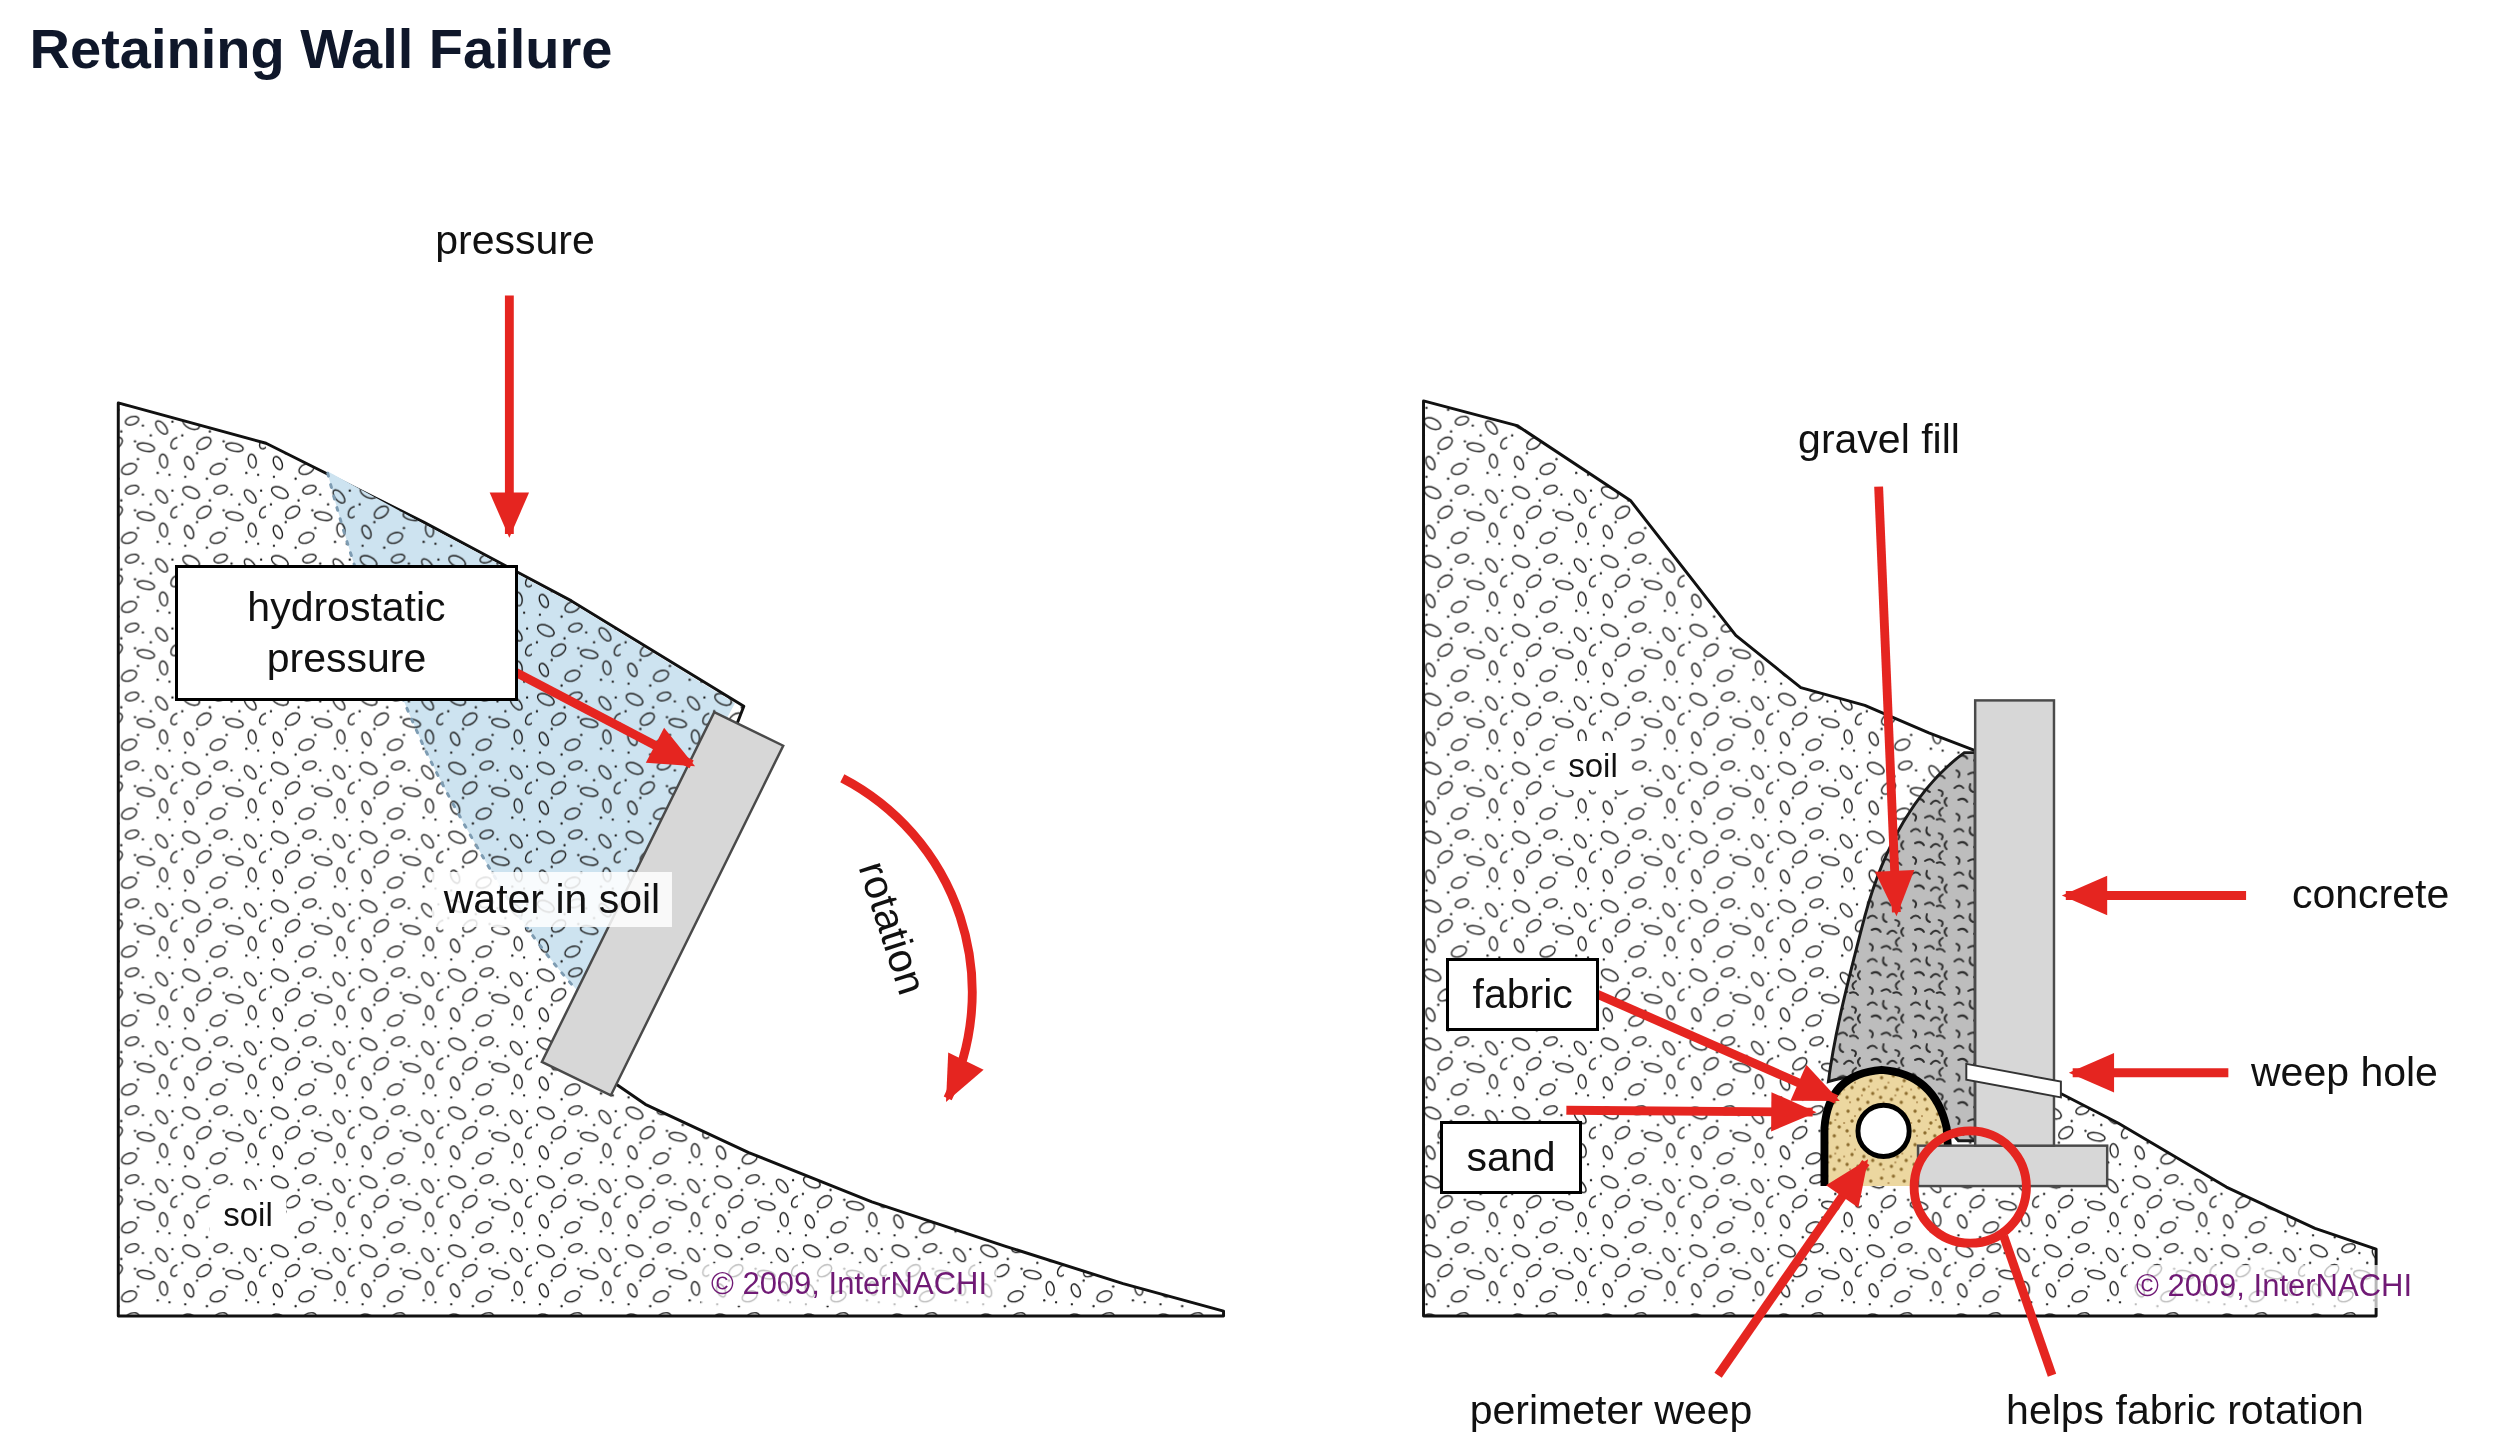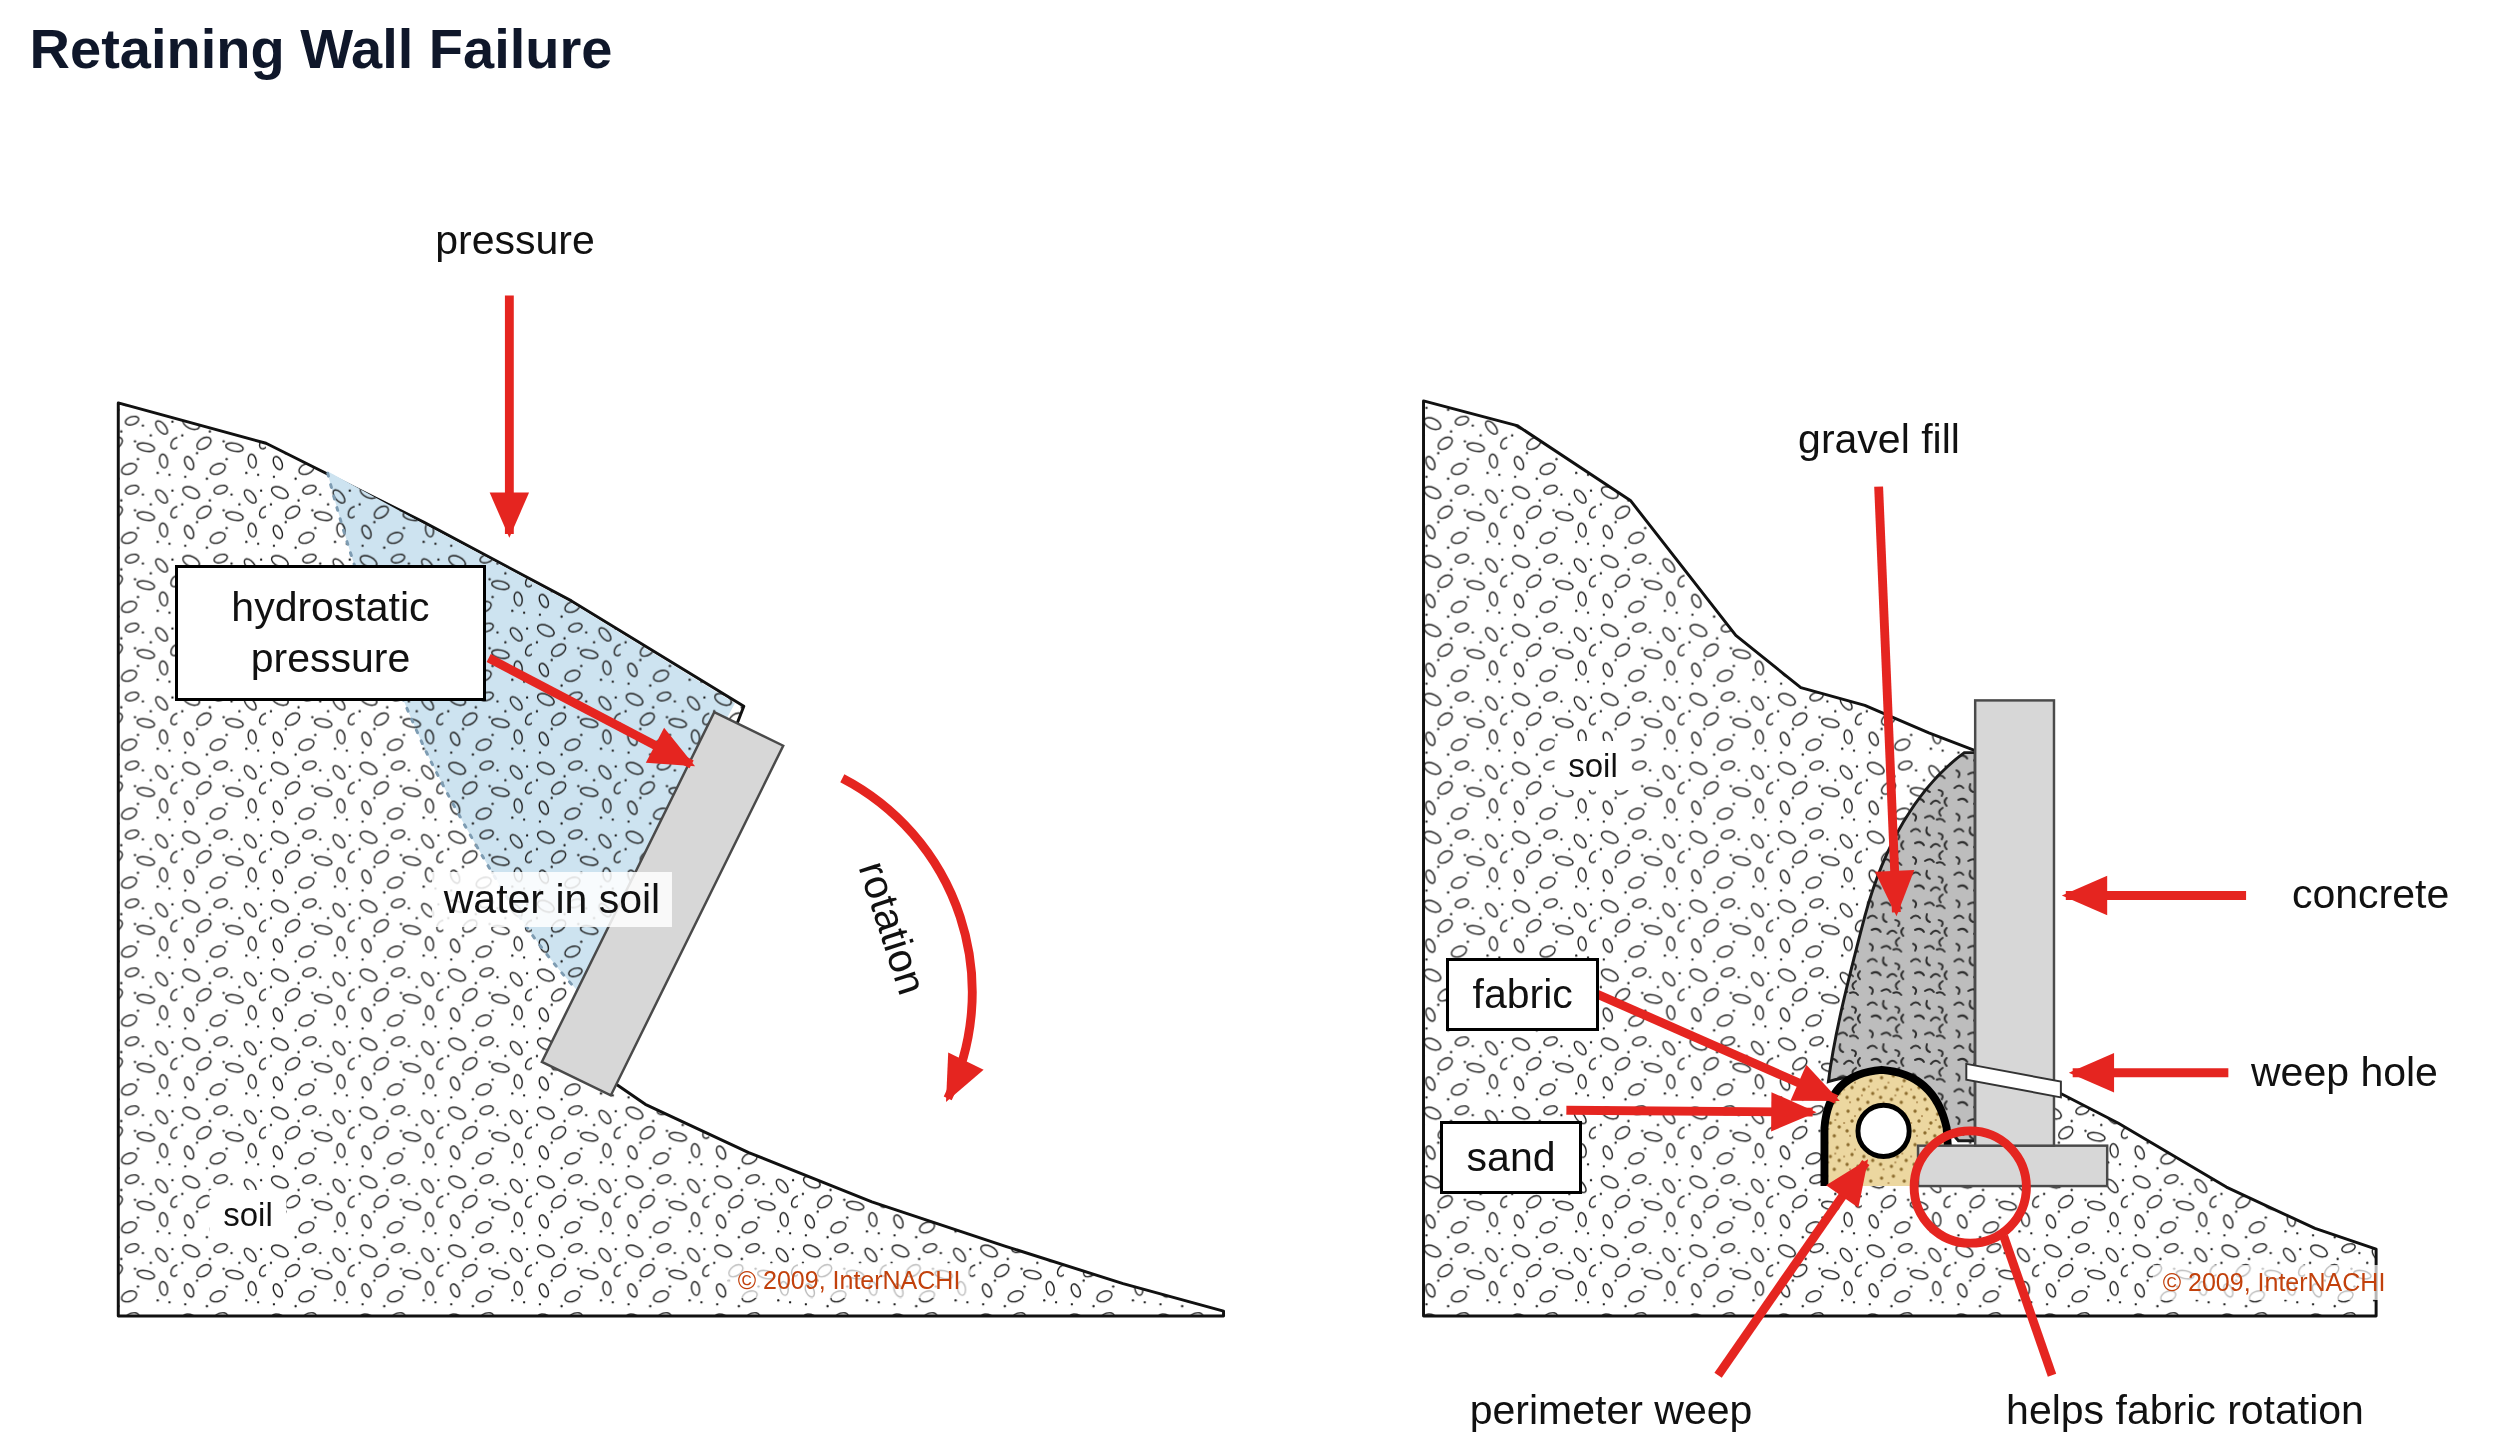"hydrostatic pressure" div.label { width: 311px -> 343px }
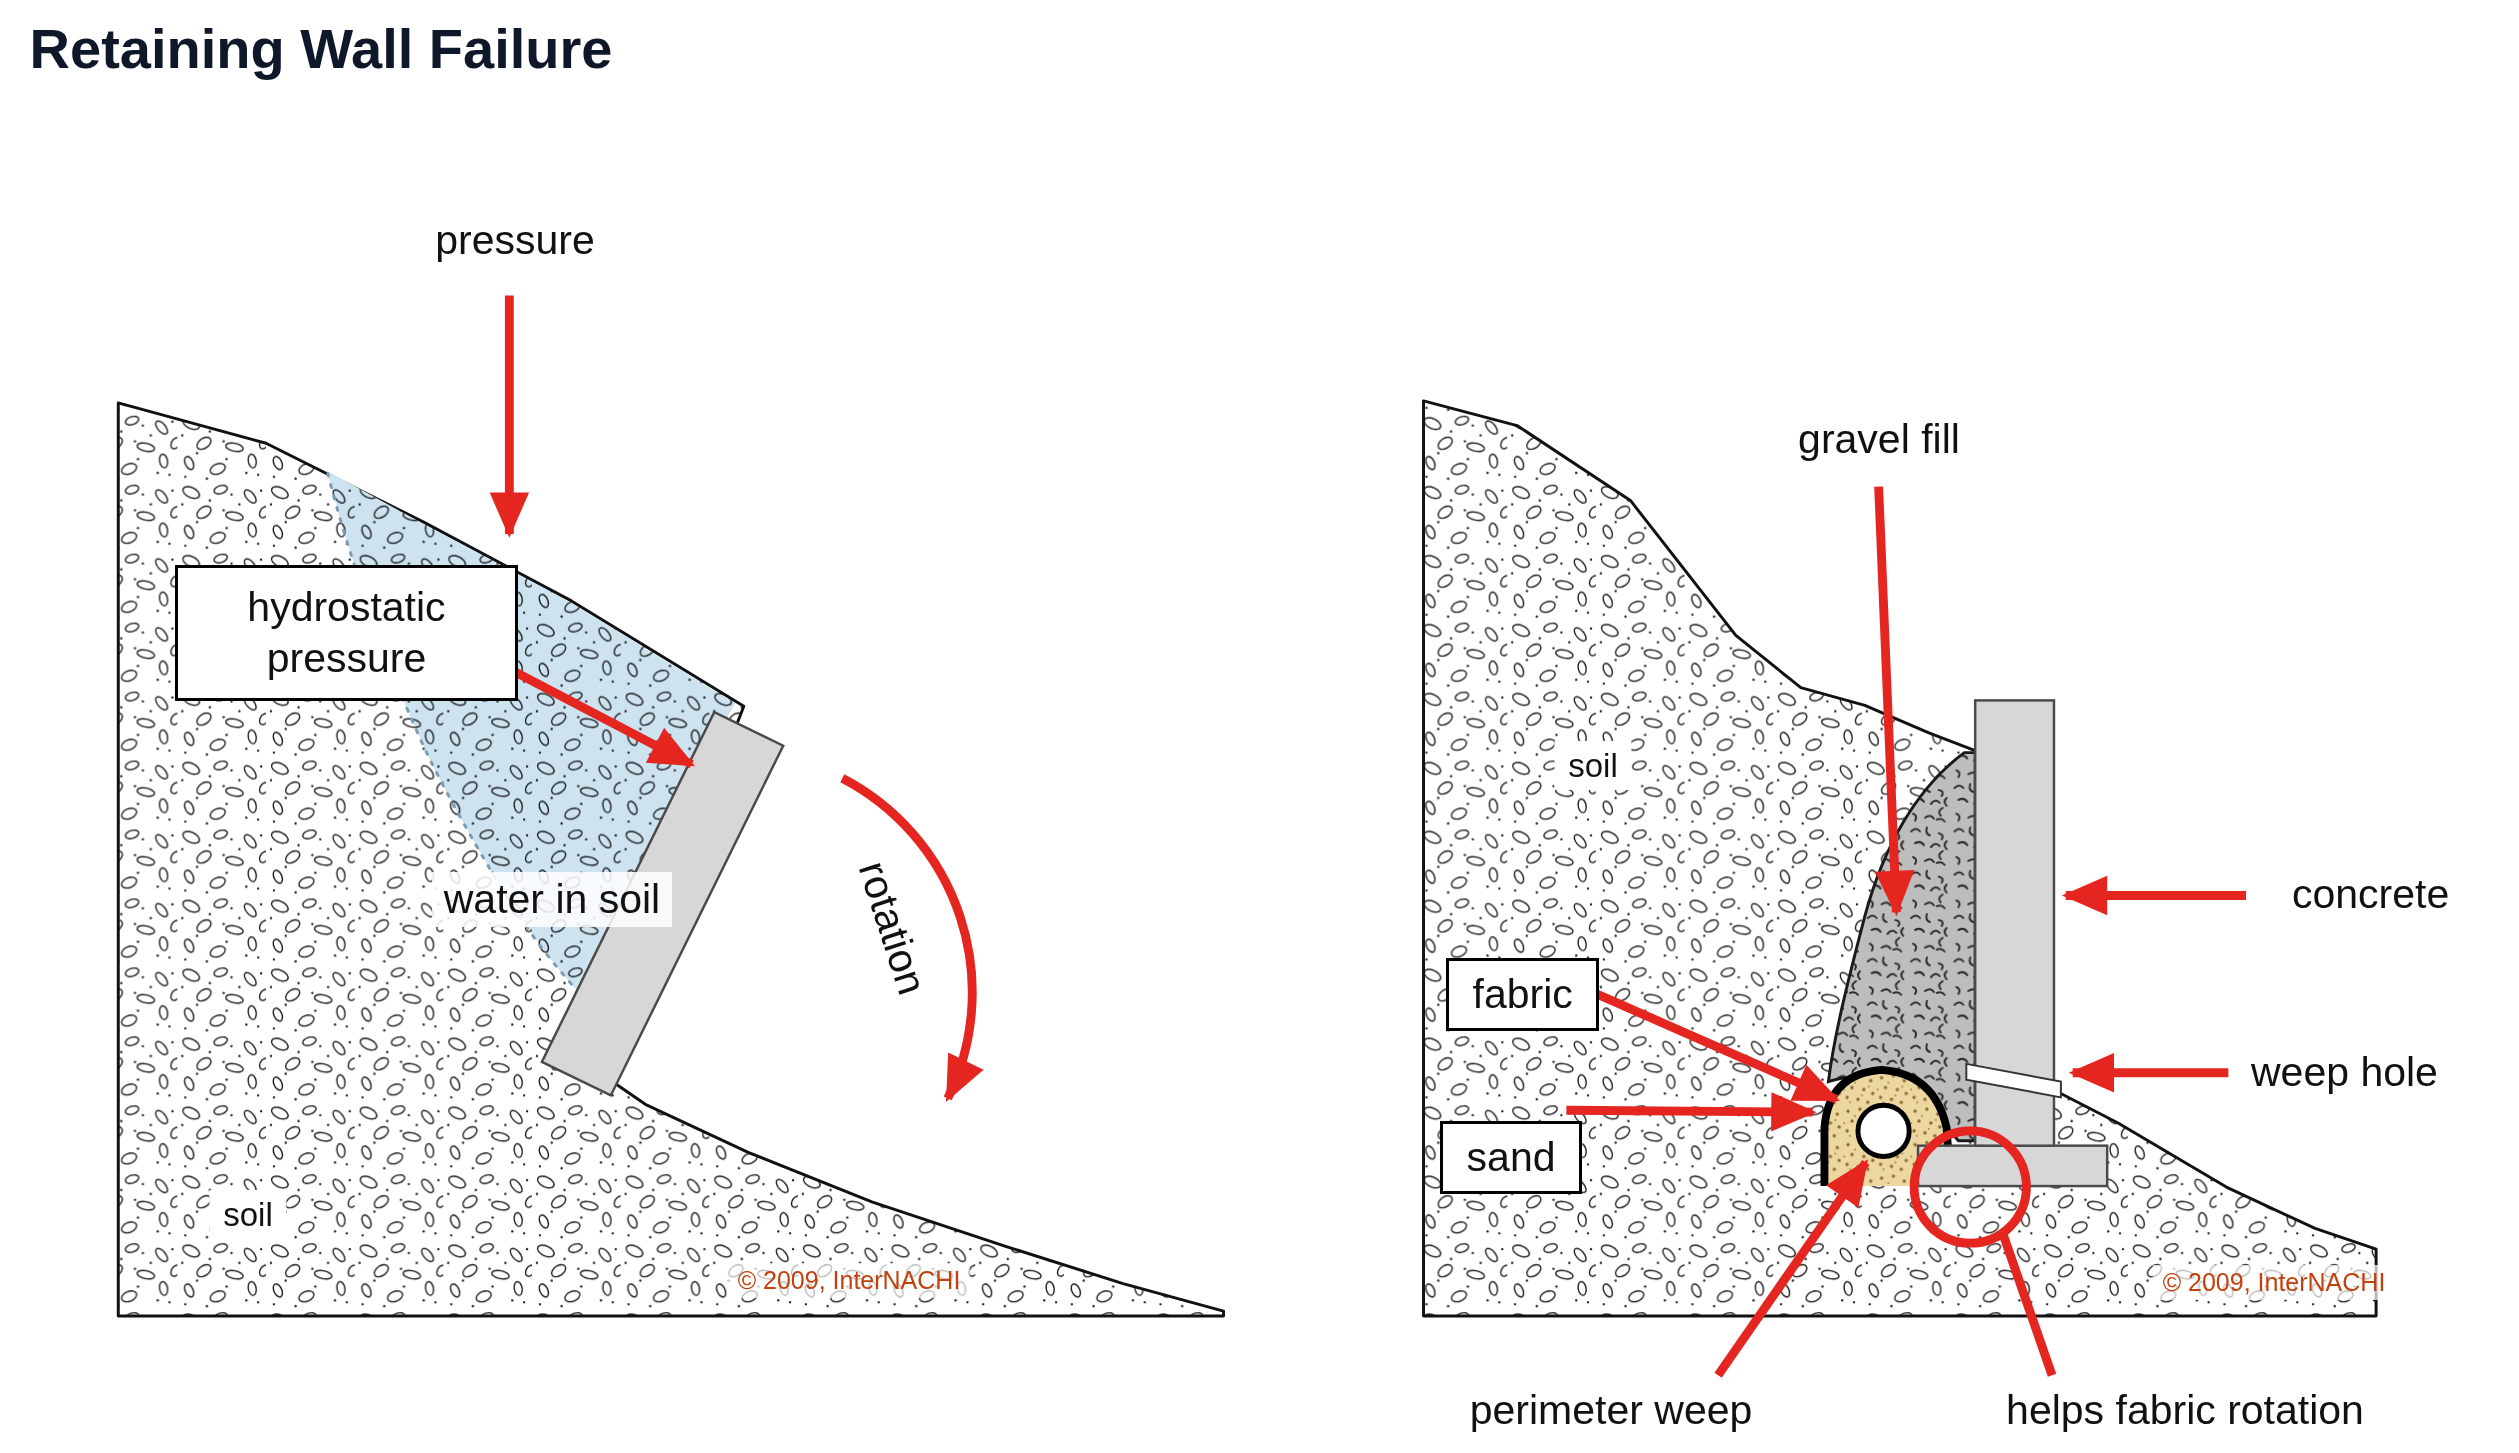"© 2009, InterNACHI" .copyright { color: #c2410c -> #701a75; font-size: 25px -> 31px }
